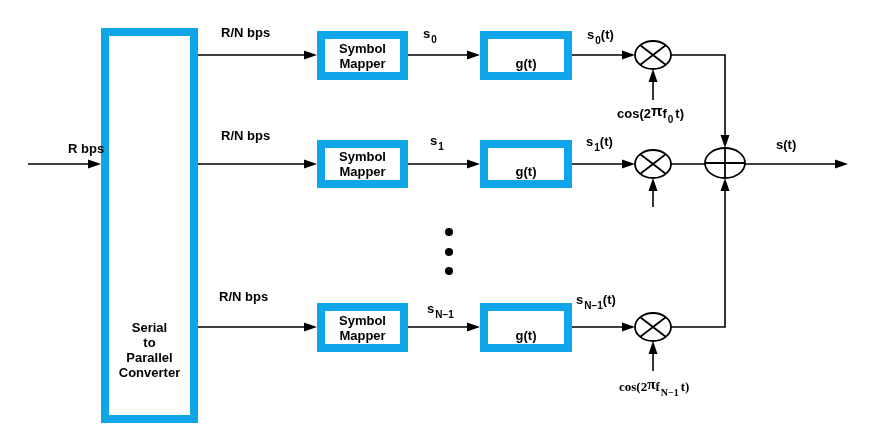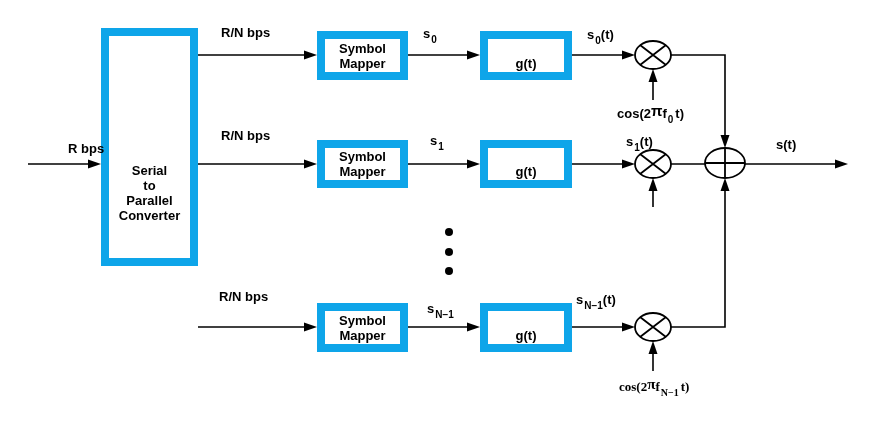"s1(t)" div.lbl { margin-left: 40px -> none }
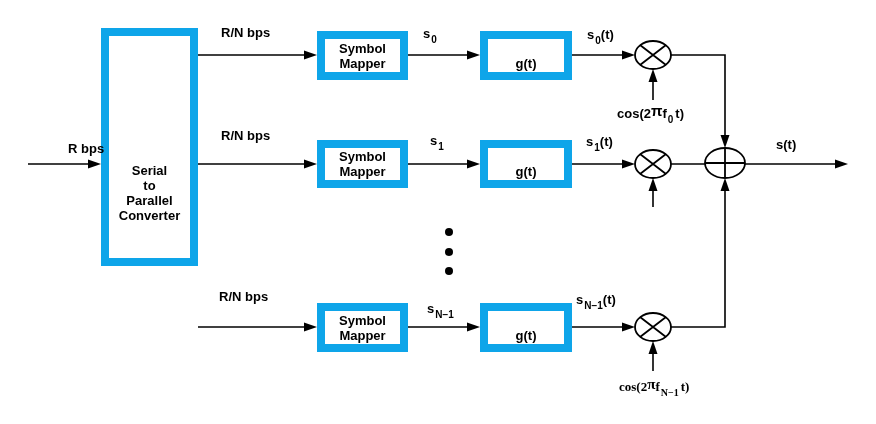"Serial" div.box { height: 238px -> 395px }
